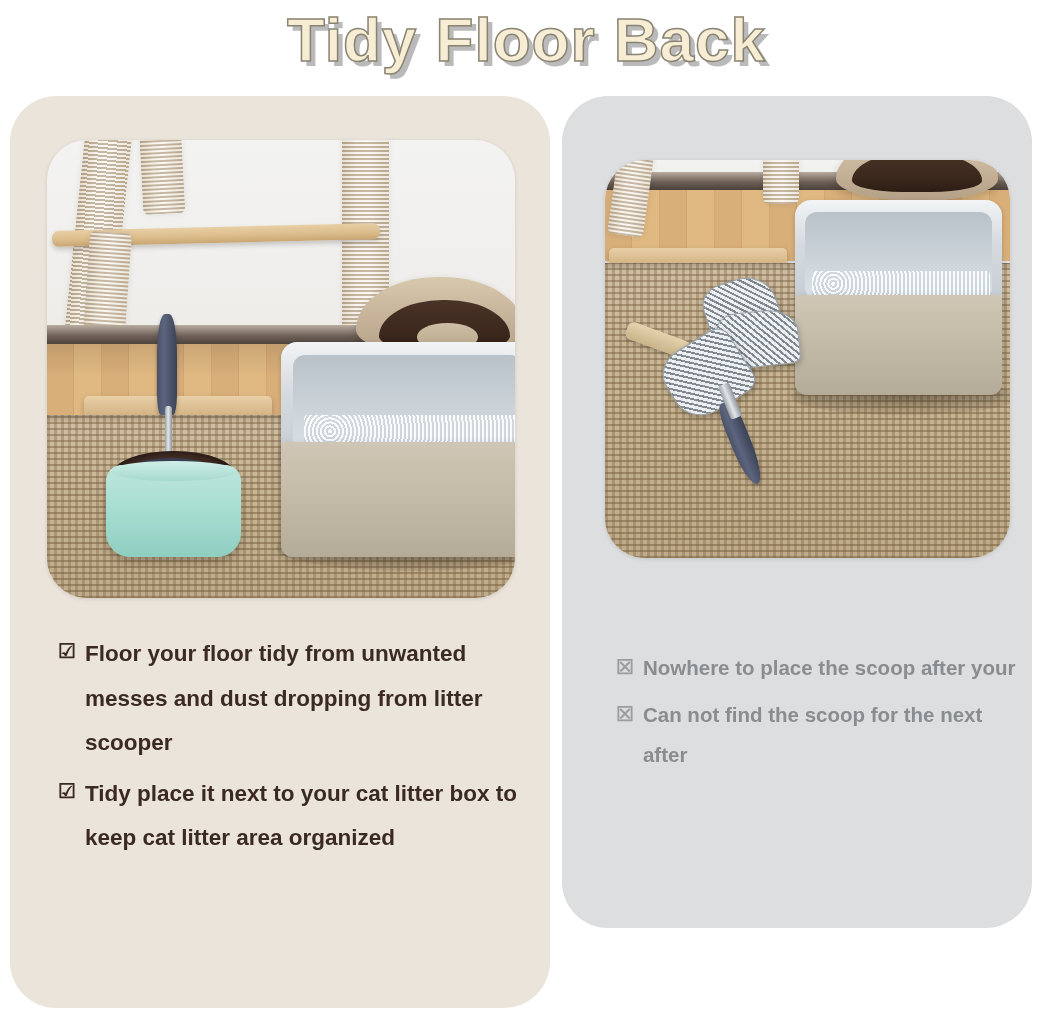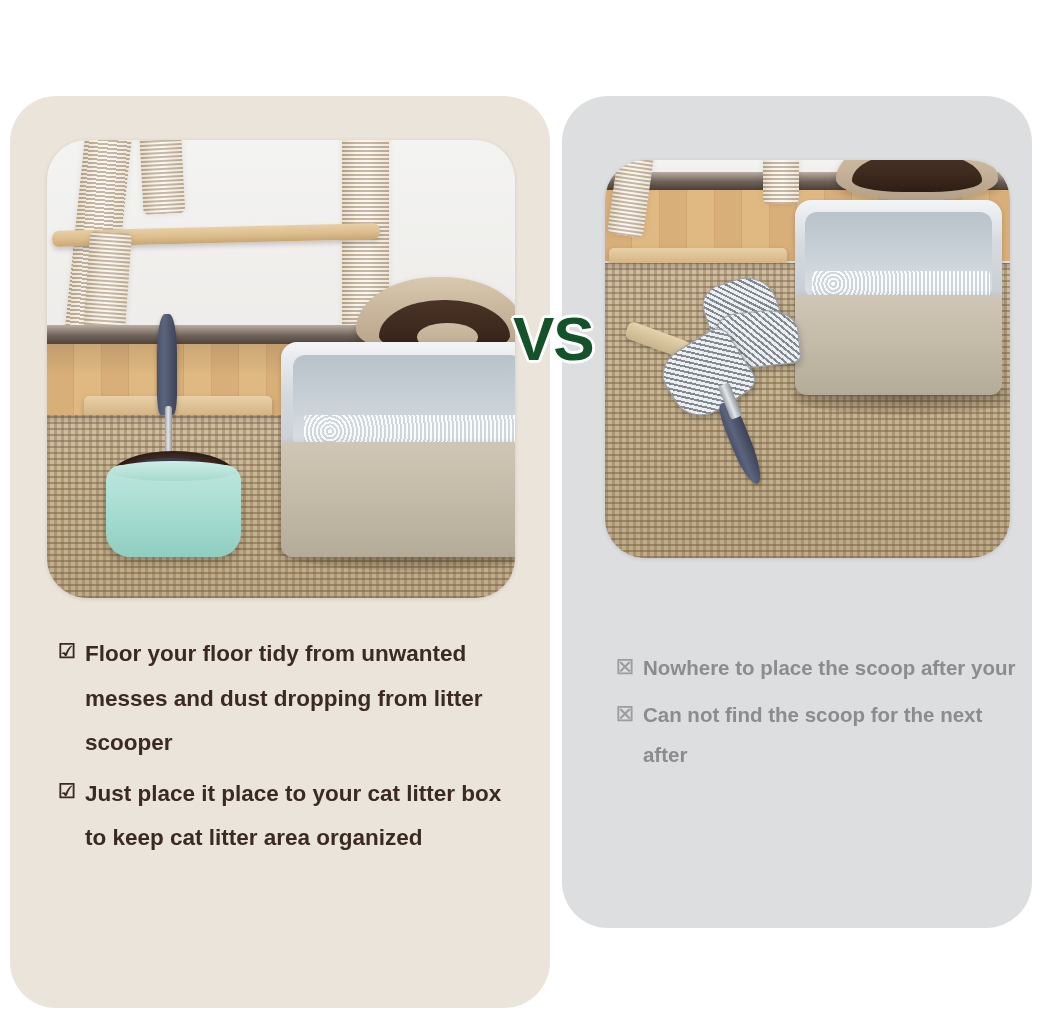"Tidy Floor Back" div.title { html: none -> <div>Tidy Floor Back</div> }
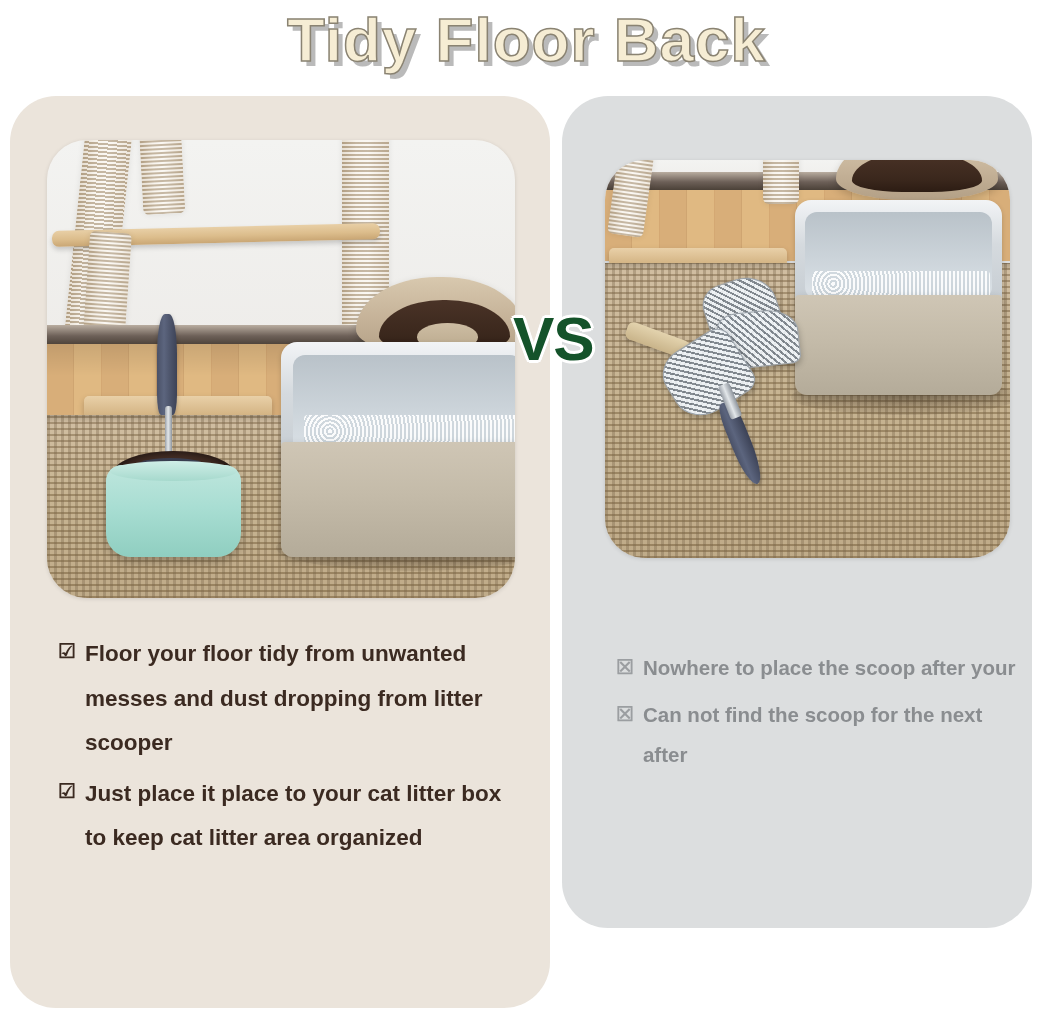"VS" div.vs { html: <div>VS</div> -> none }
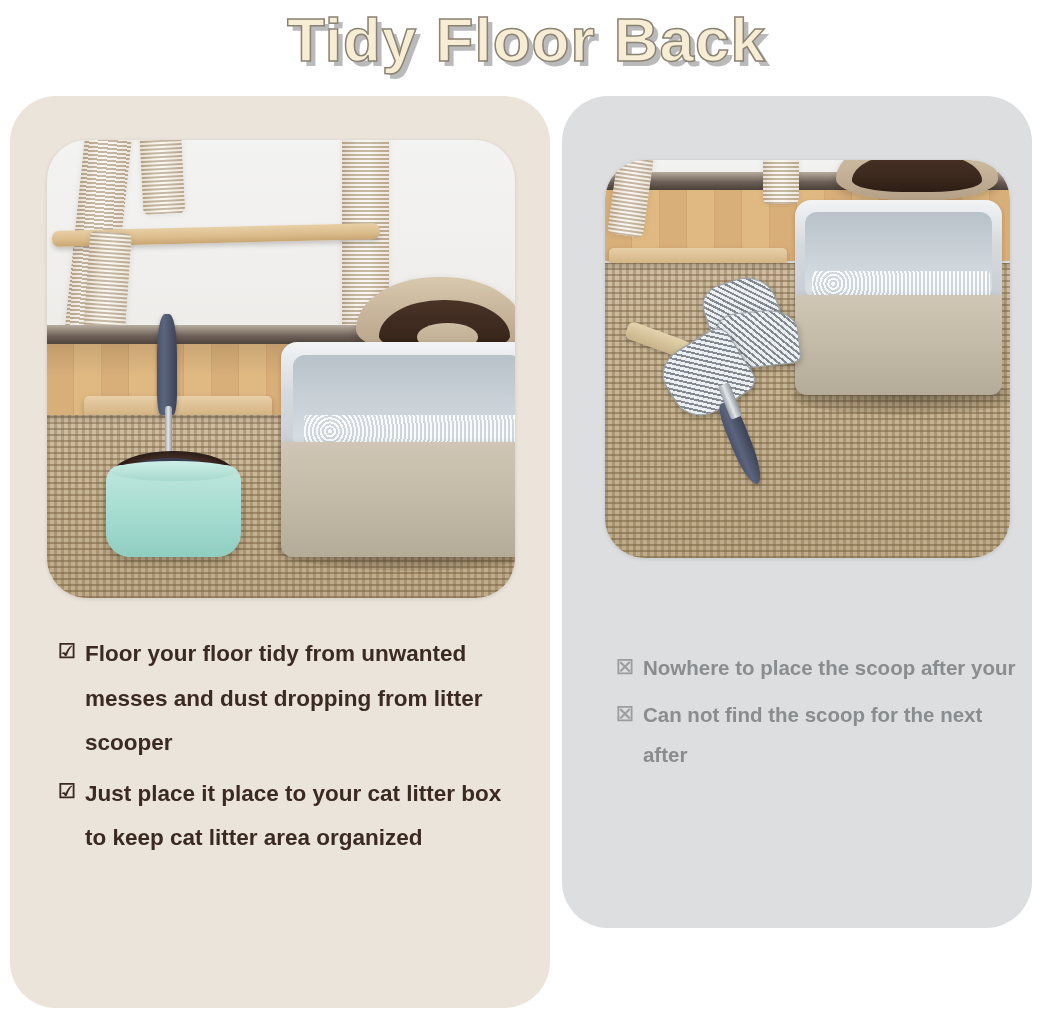"Just place it place to" span.txt { text: Just place it place -> Tidy place it next }
